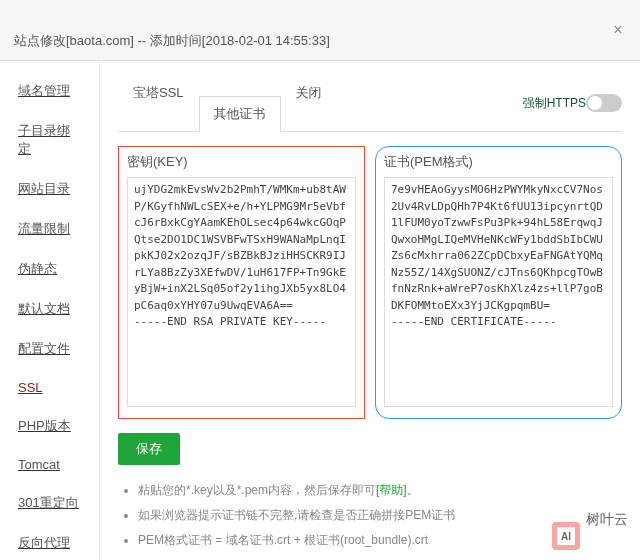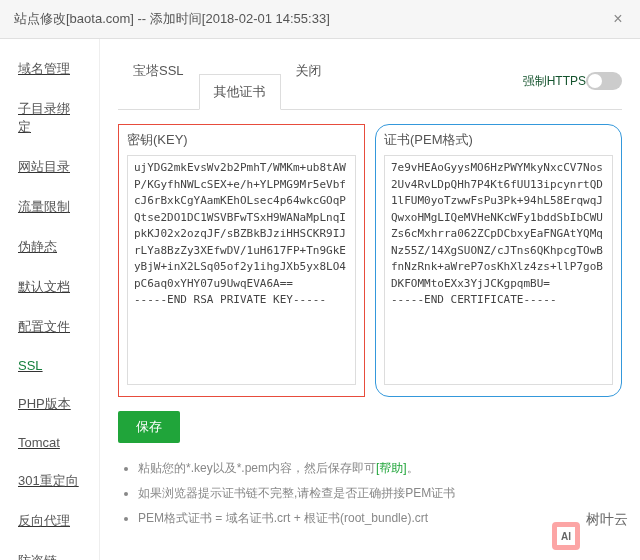"站点修改[baota.com] -- 添加时间[2018-02-01" .titlebar-text { margin-top: none -> 22px }
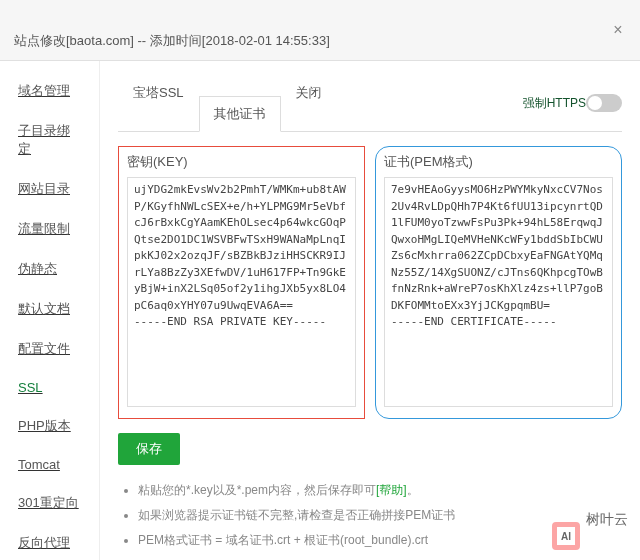"SSL" .sidebar-item.active { color: #15803d -> #7f1d1d }
